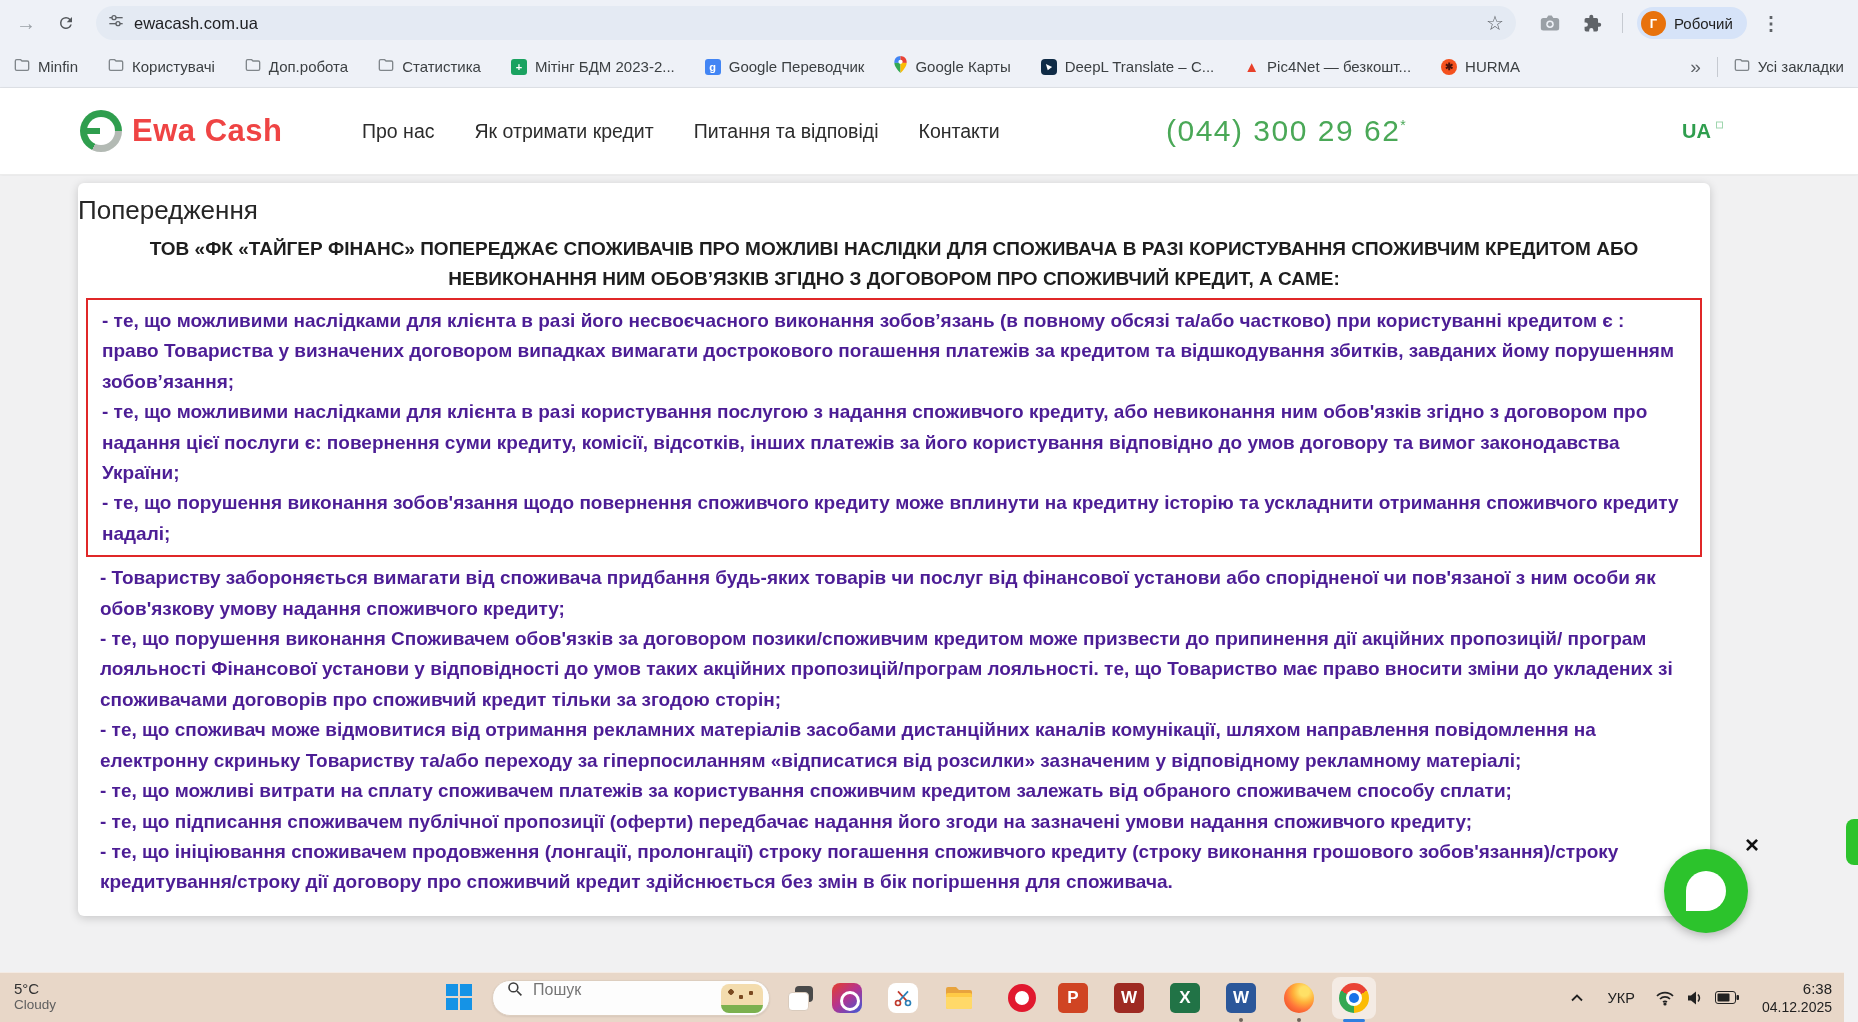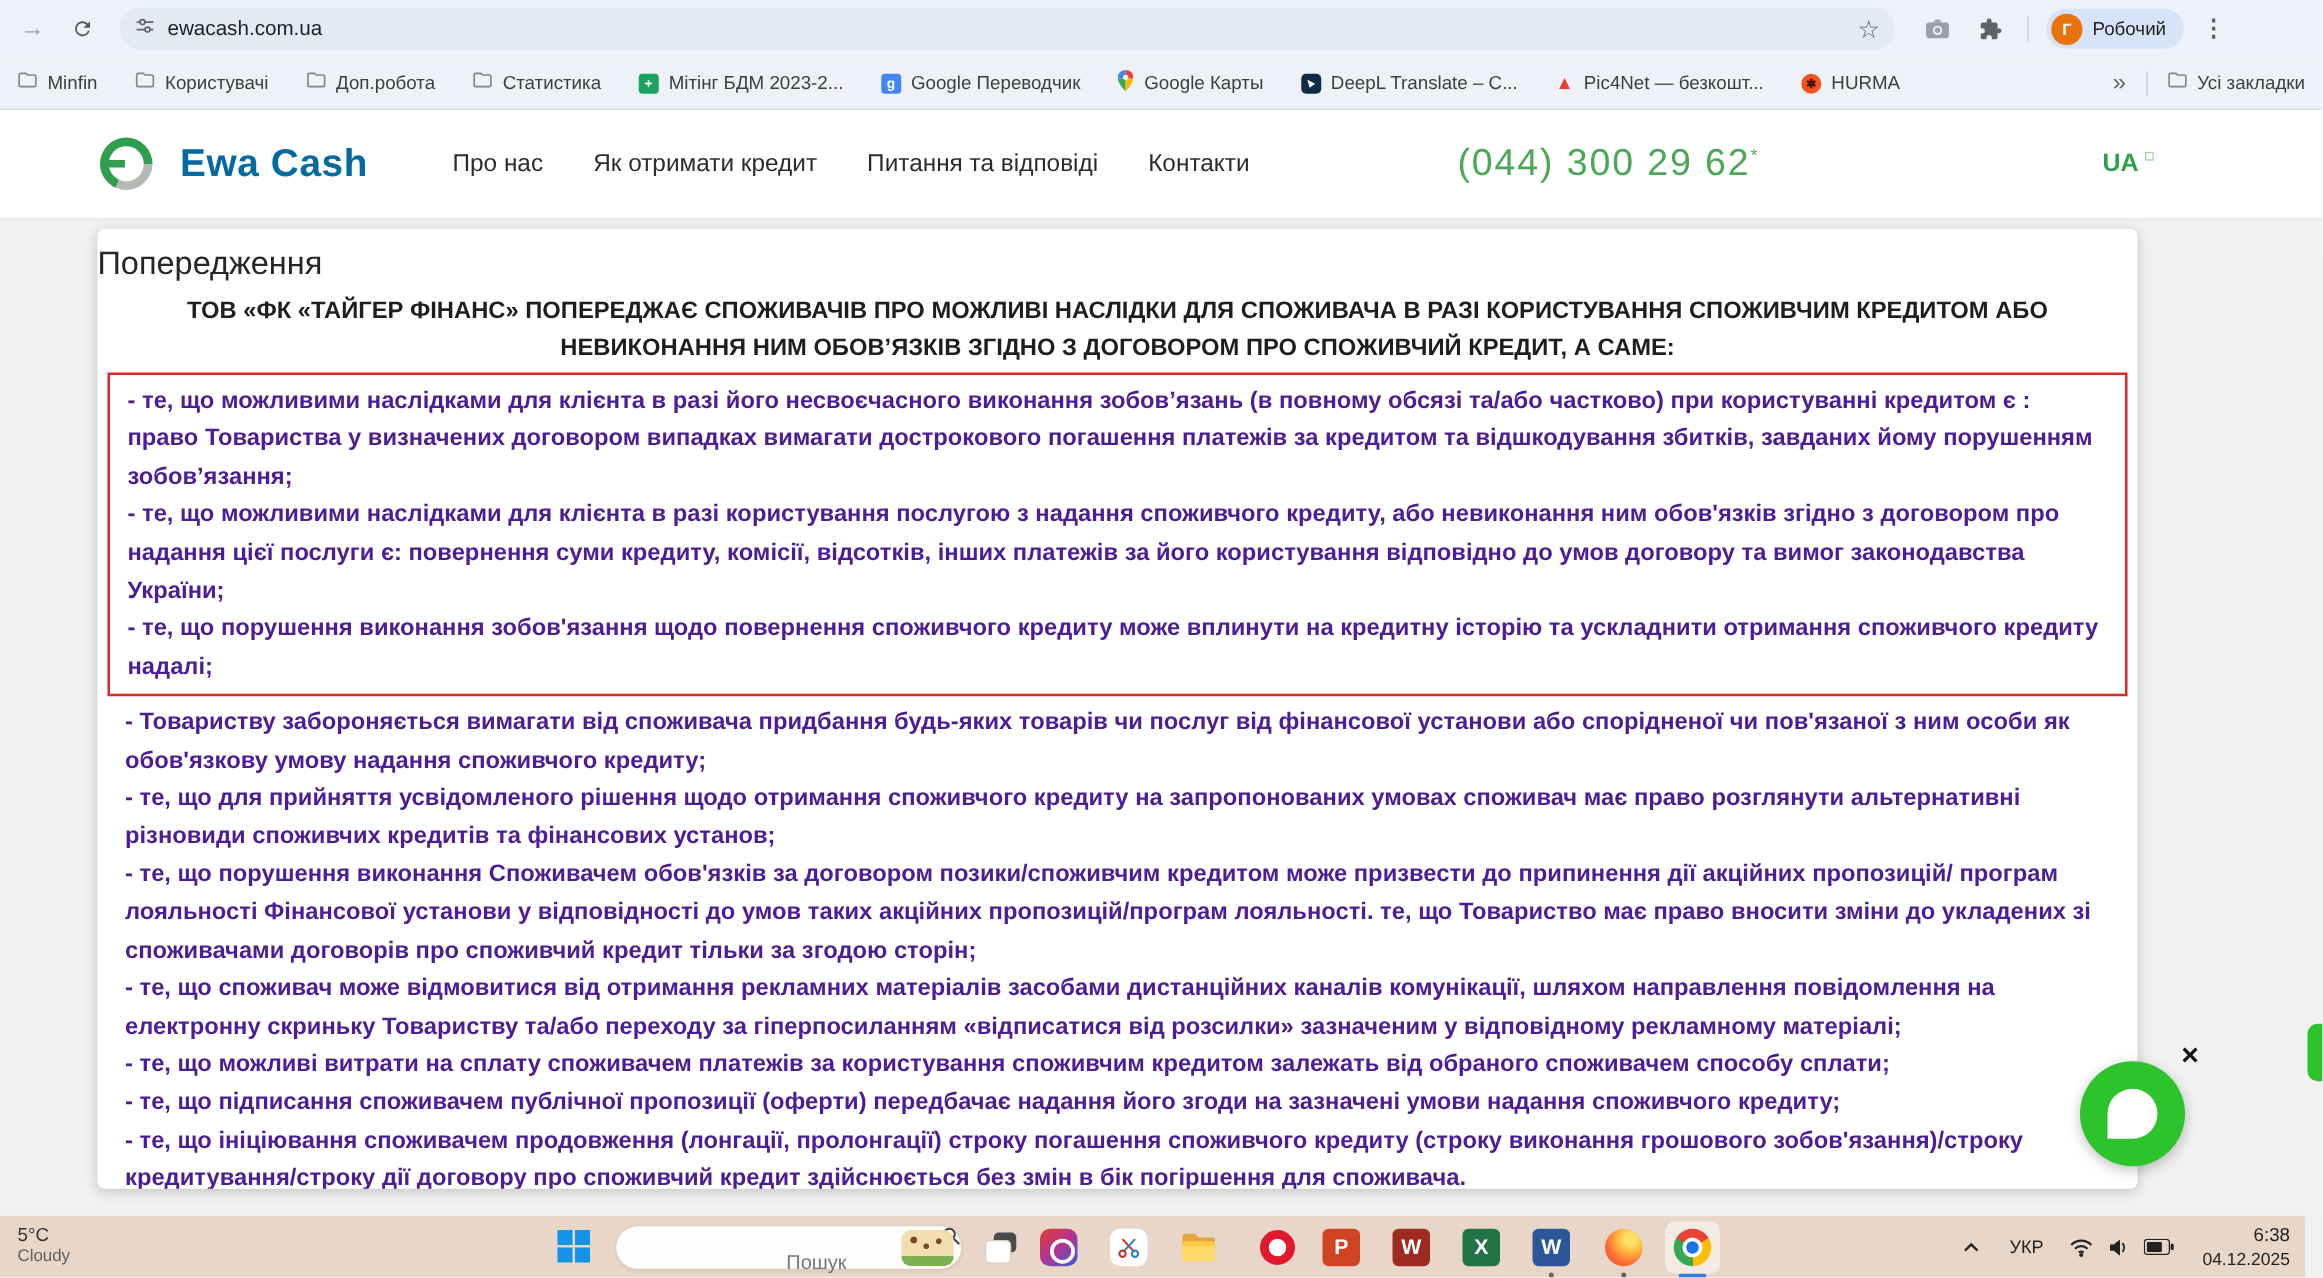"Ewa Cash" .brand-name { color: #0369a1 -> #ef4444; margin-left: 12px -> none }
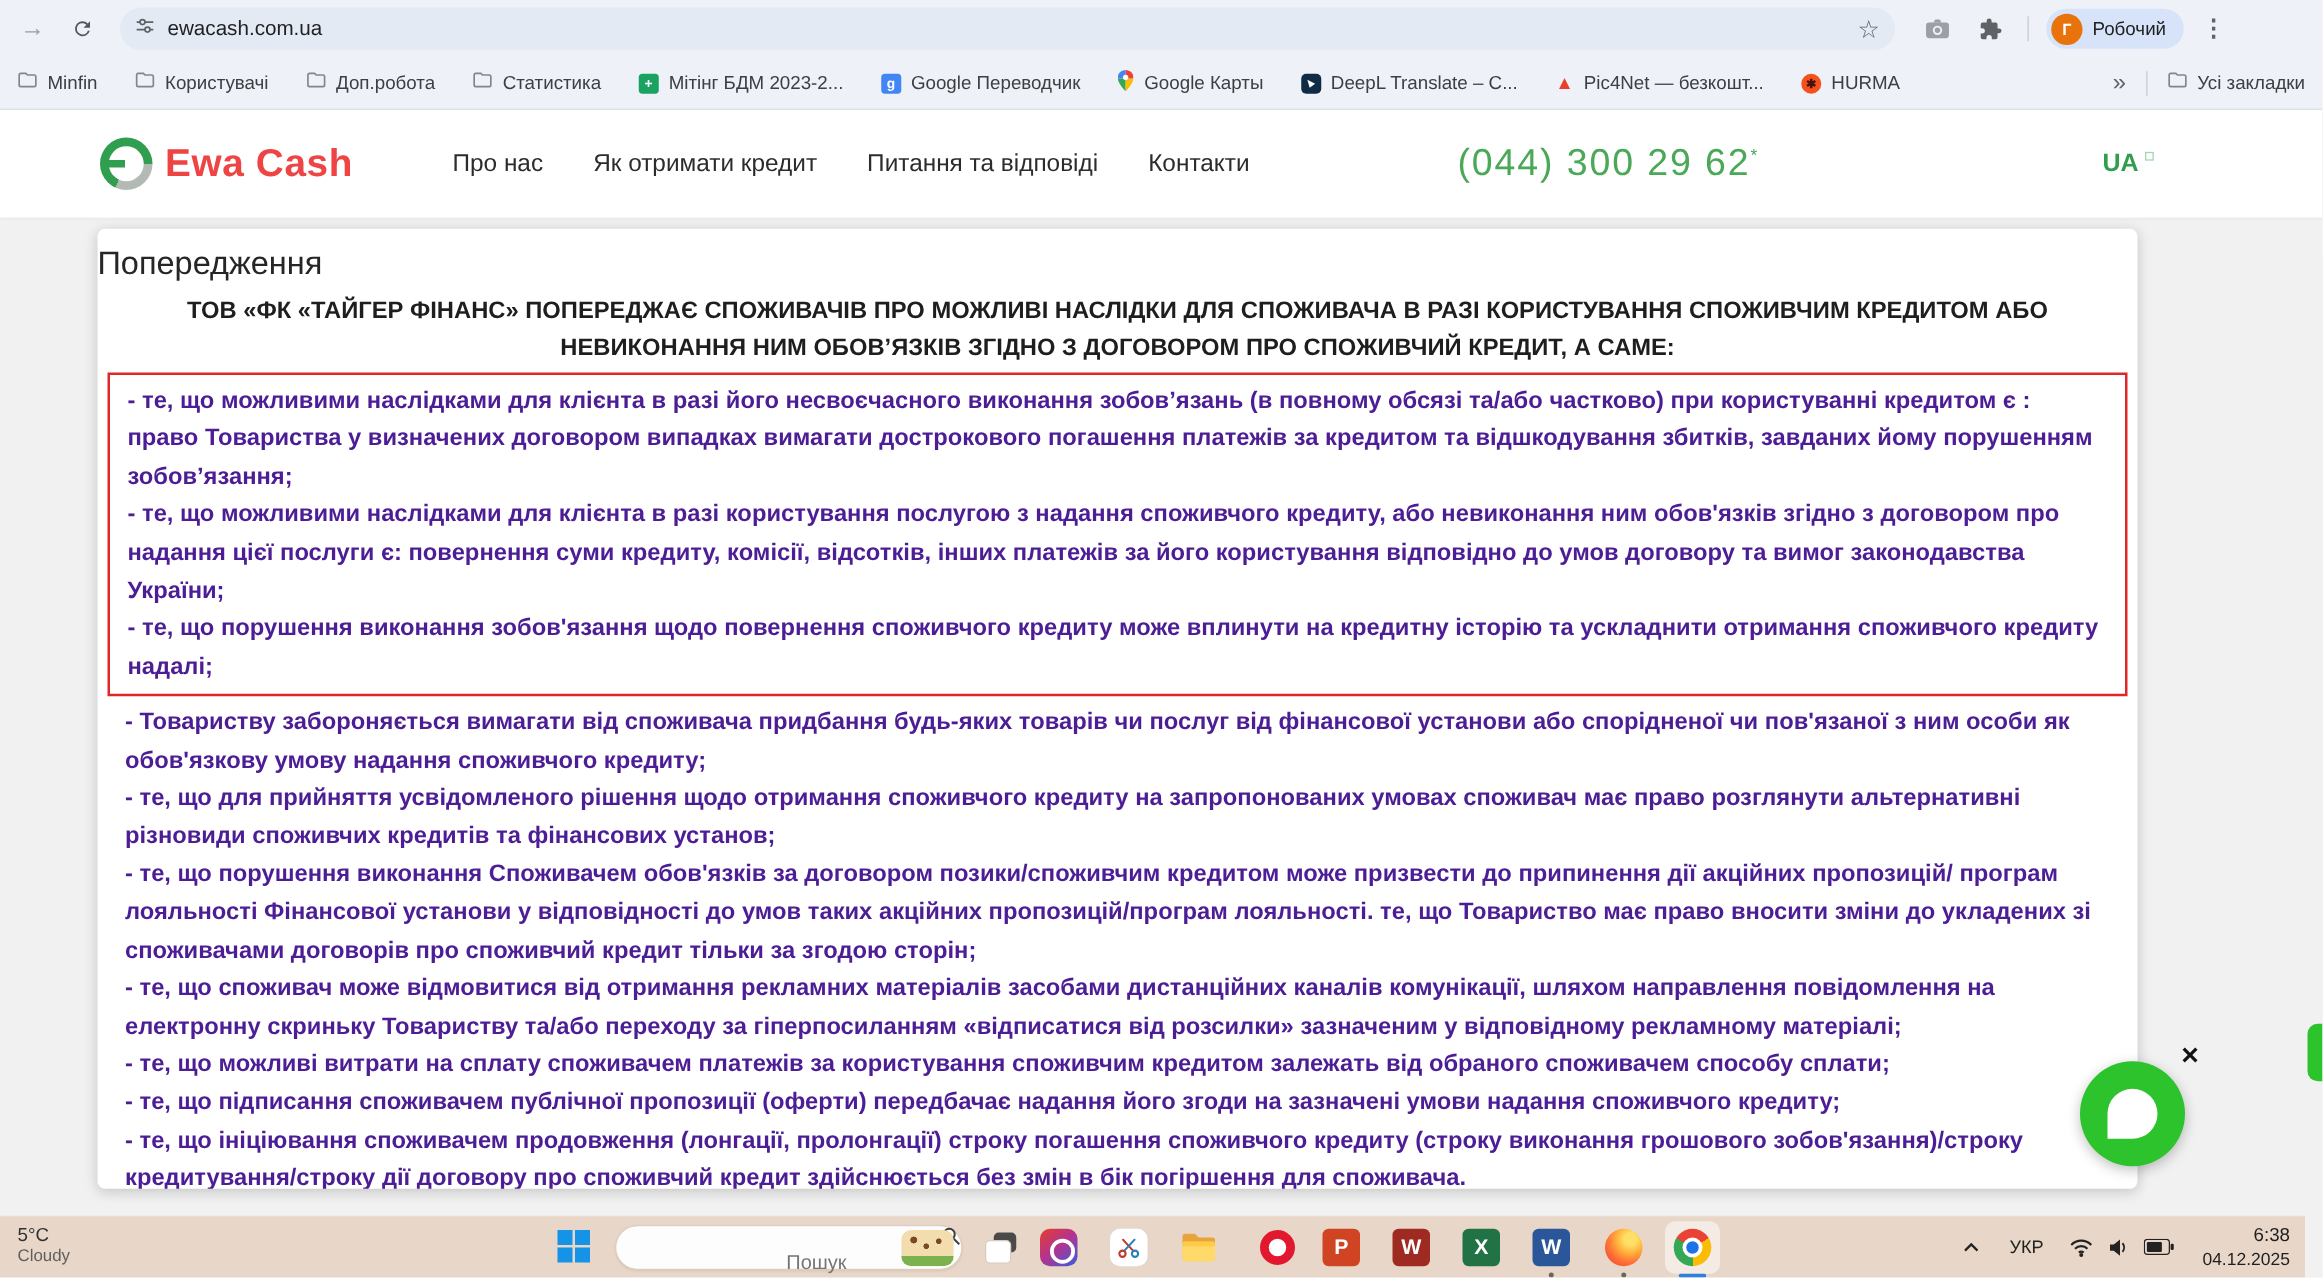"- те, що для прийняття" p { html: <p>- те, що для прийняття усвідомленого рішення щодо отримання споживчого кредиту на запропонованих умовах споживач має право розглянути альтернативні різновиди споживчих кредитів та фінансових установ;</p> -> none }
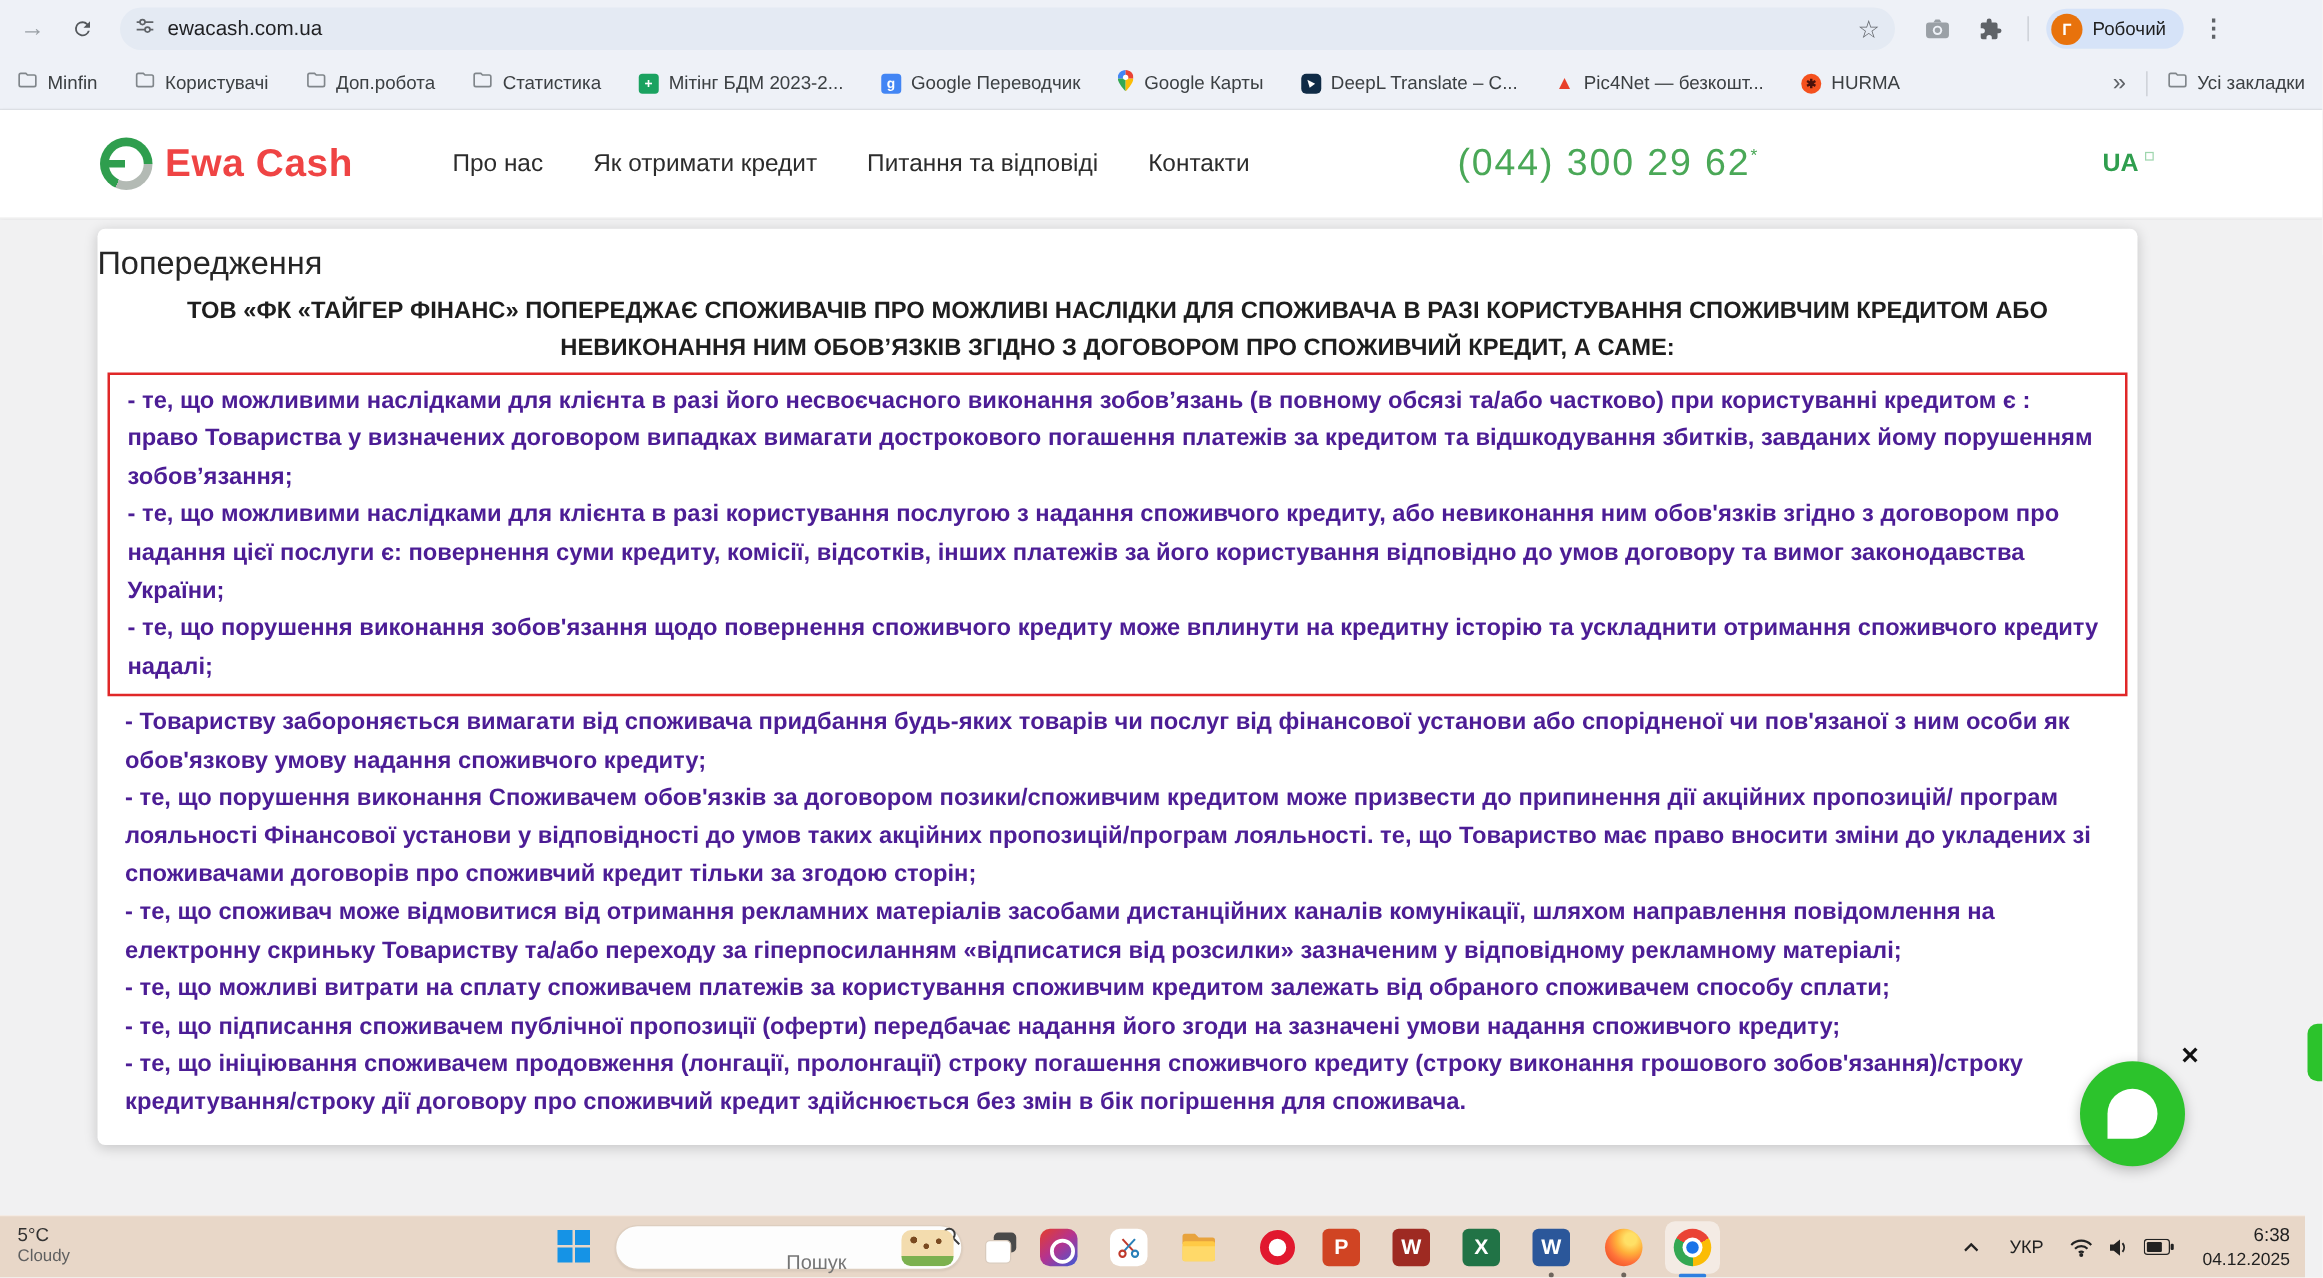"Пошук" .searchbox { align-items: flex-end -> flex-start; flex-direction: column -> none }
